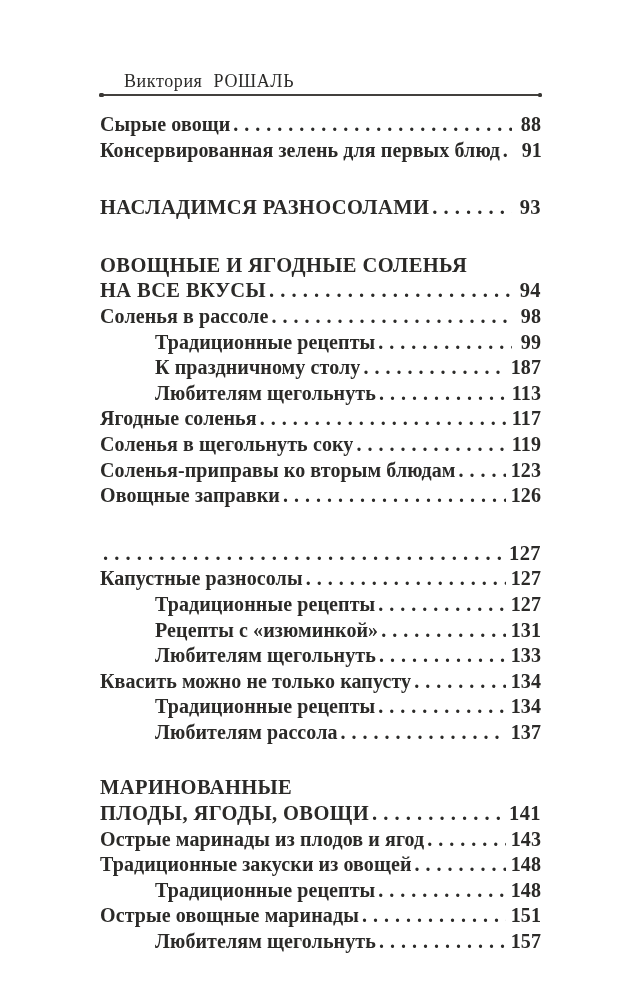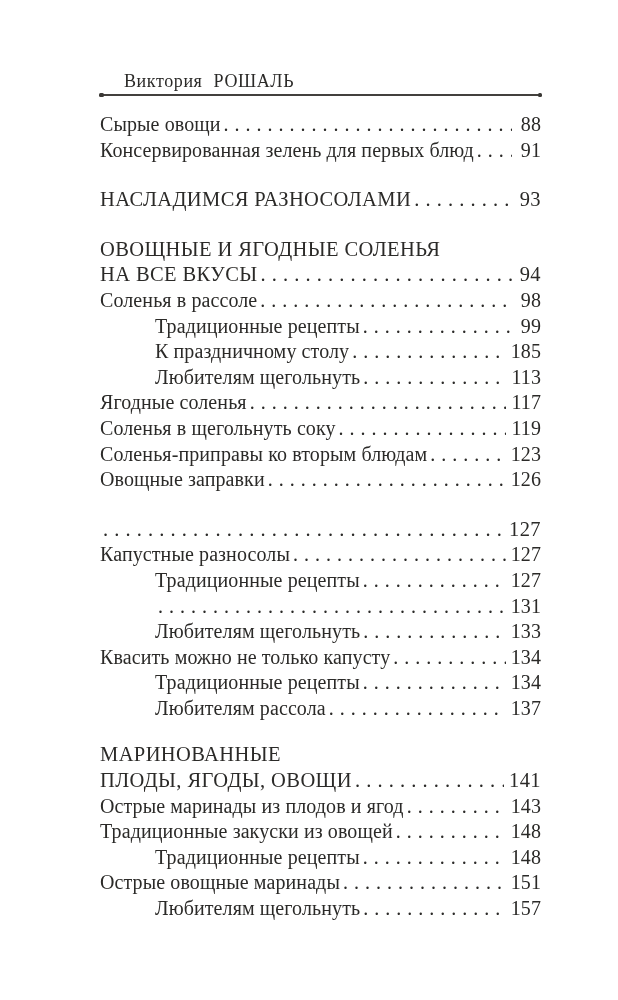"Сырые овощи" .toc-row { font-weight: none -> bold }
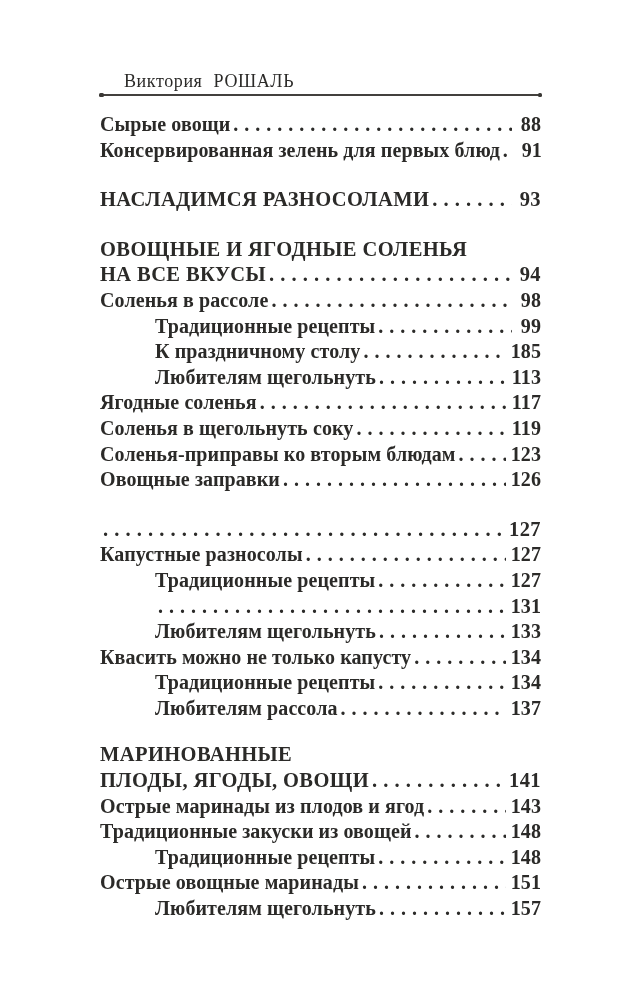"НАСЛАДИМСЯ РАЗНОСОЛАМИ" .toc-row.space-section { margin-top: 24px -> 32px }
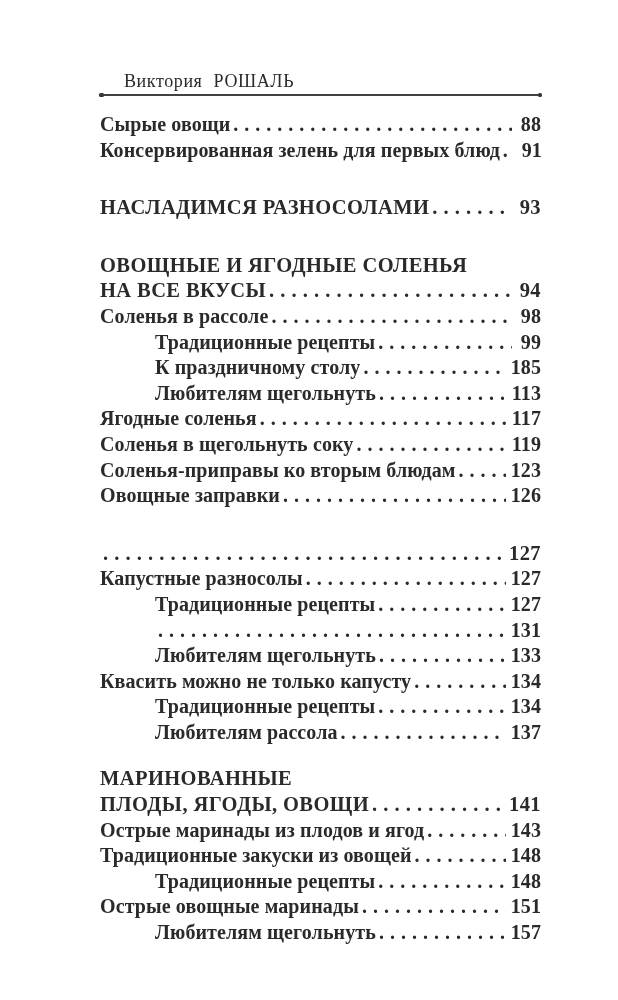"185" span.toc-page { text: 185 -> 187 }
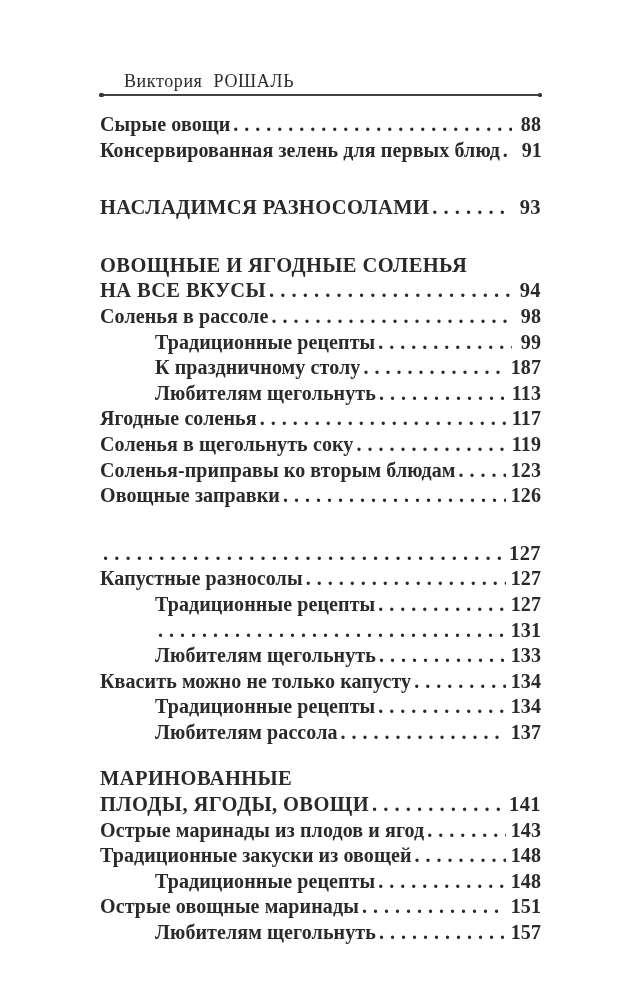"Рецепты с «изюминкой»" span.toc-label { html: none -> <span>Рецепты с «изюминкой»</span> }
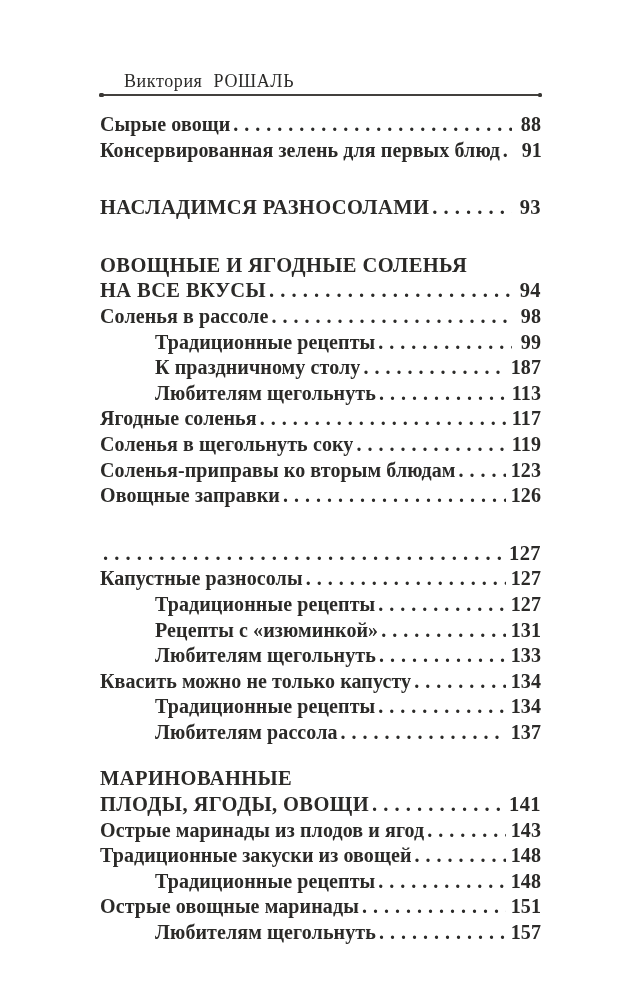"МАРИНОВАННЫЕ" .toc-row.space-section-lg { margin-top: 21px -> 30px }
